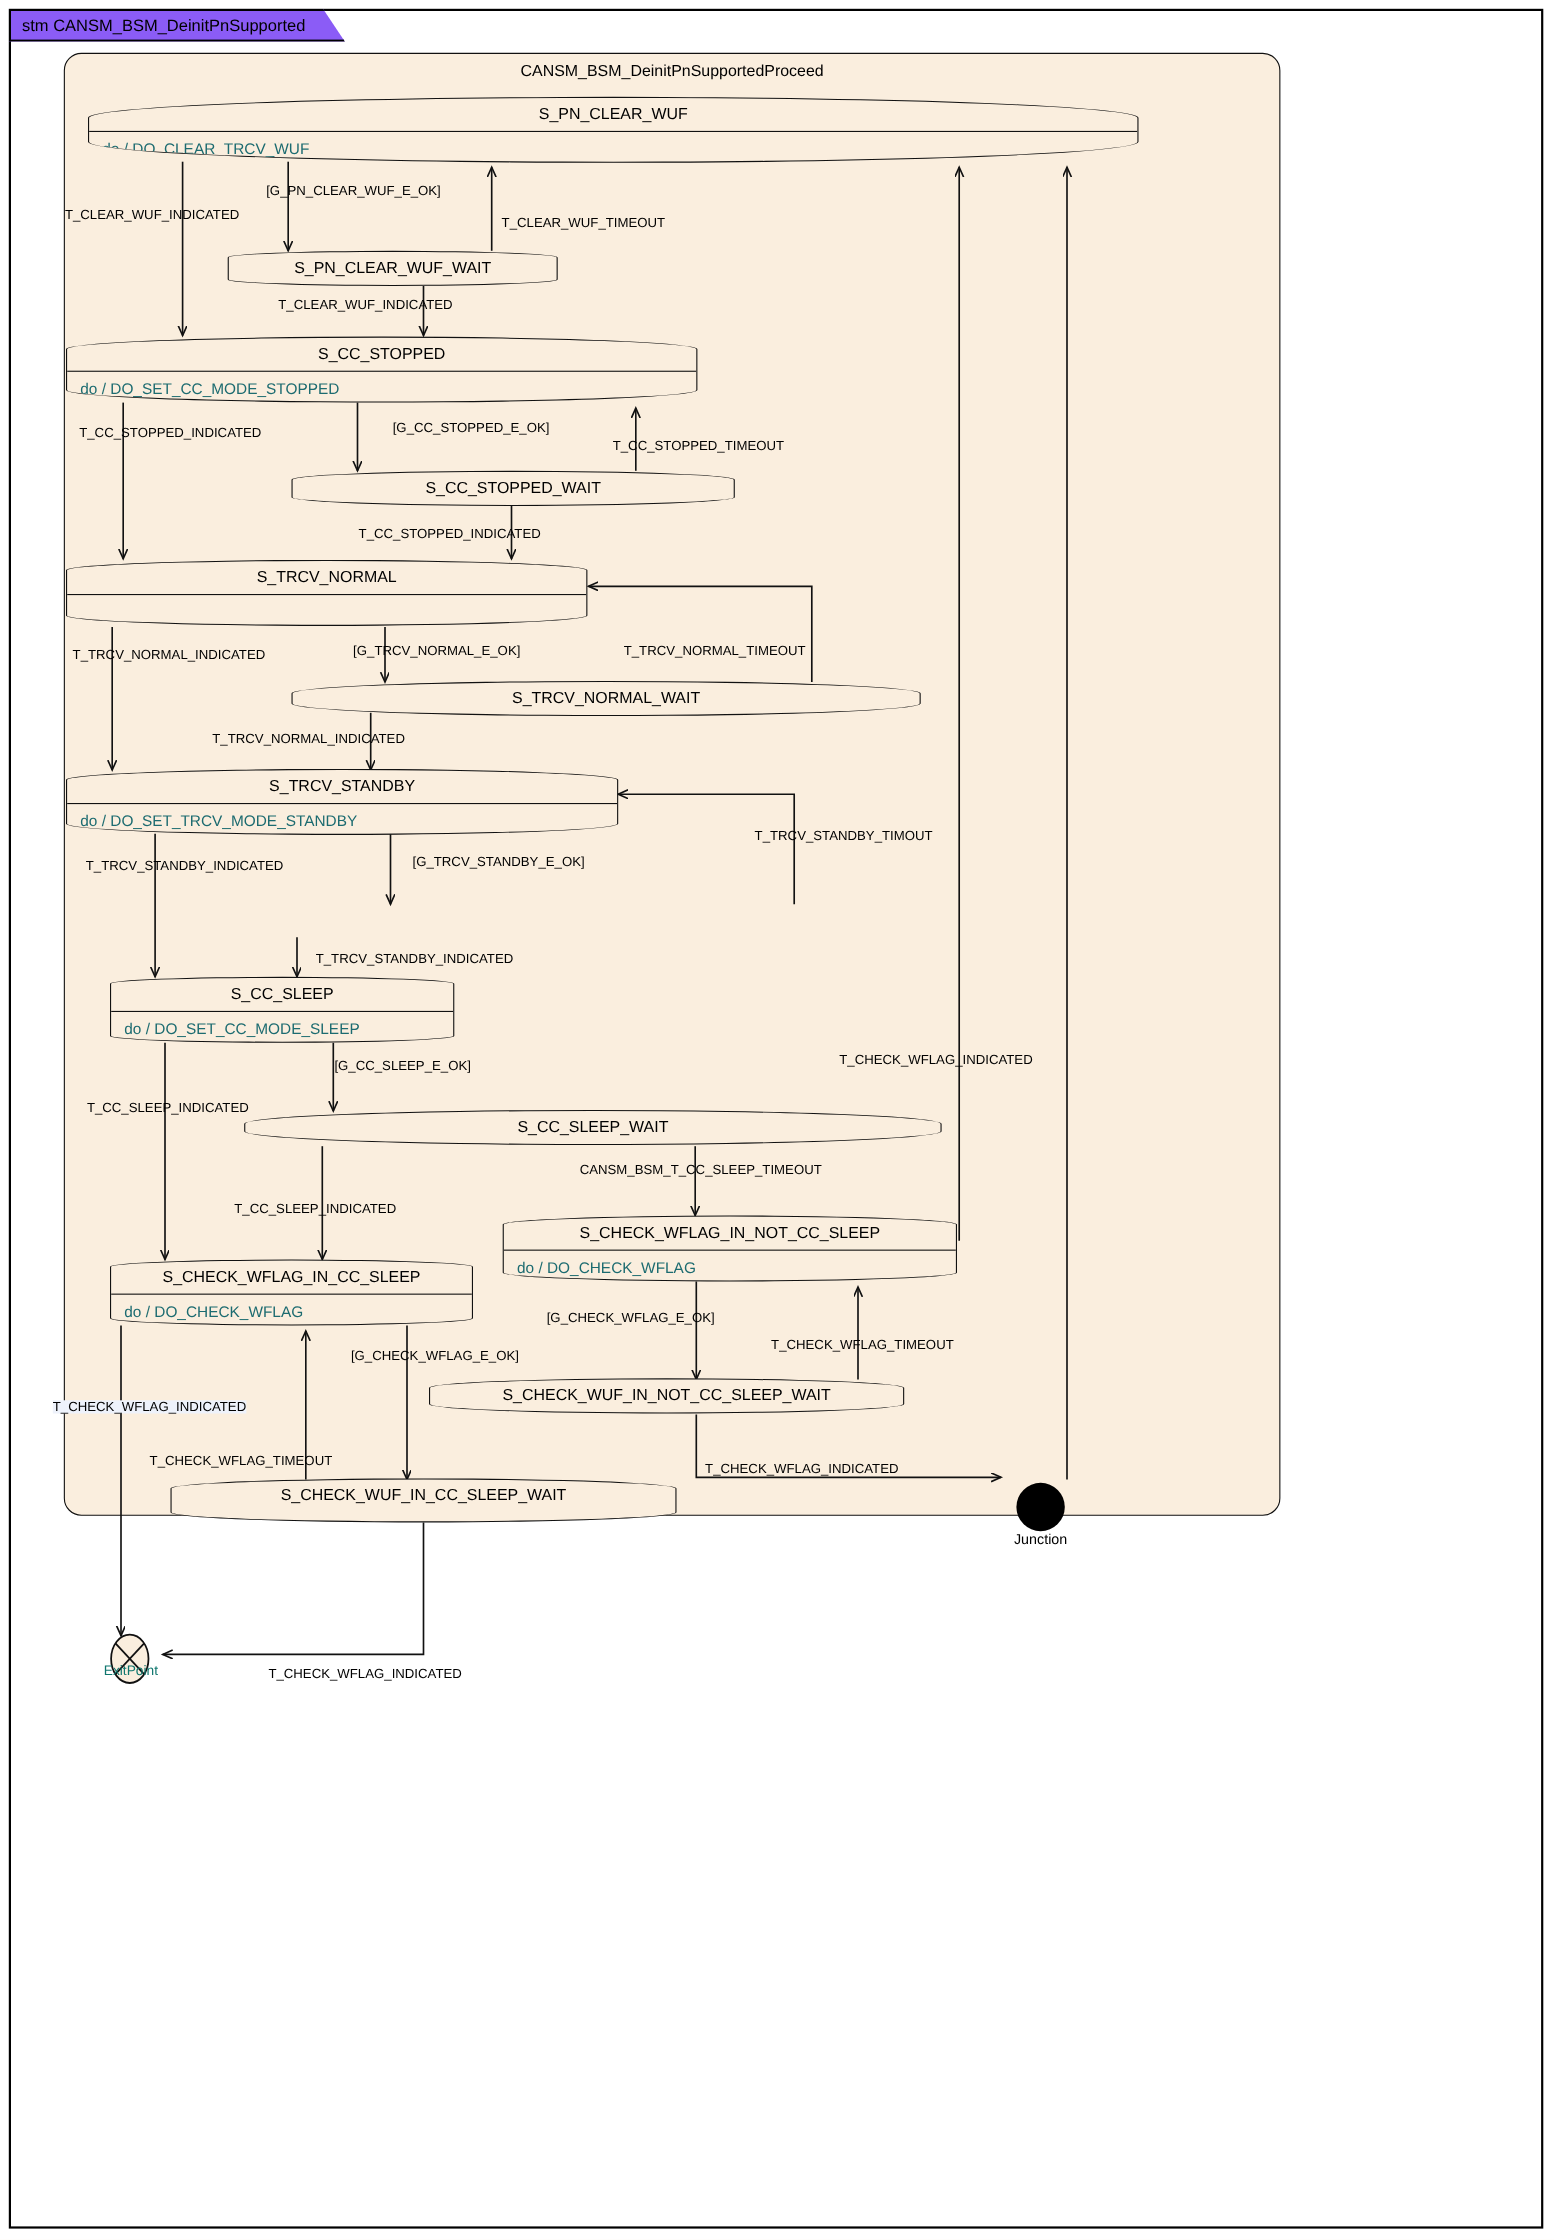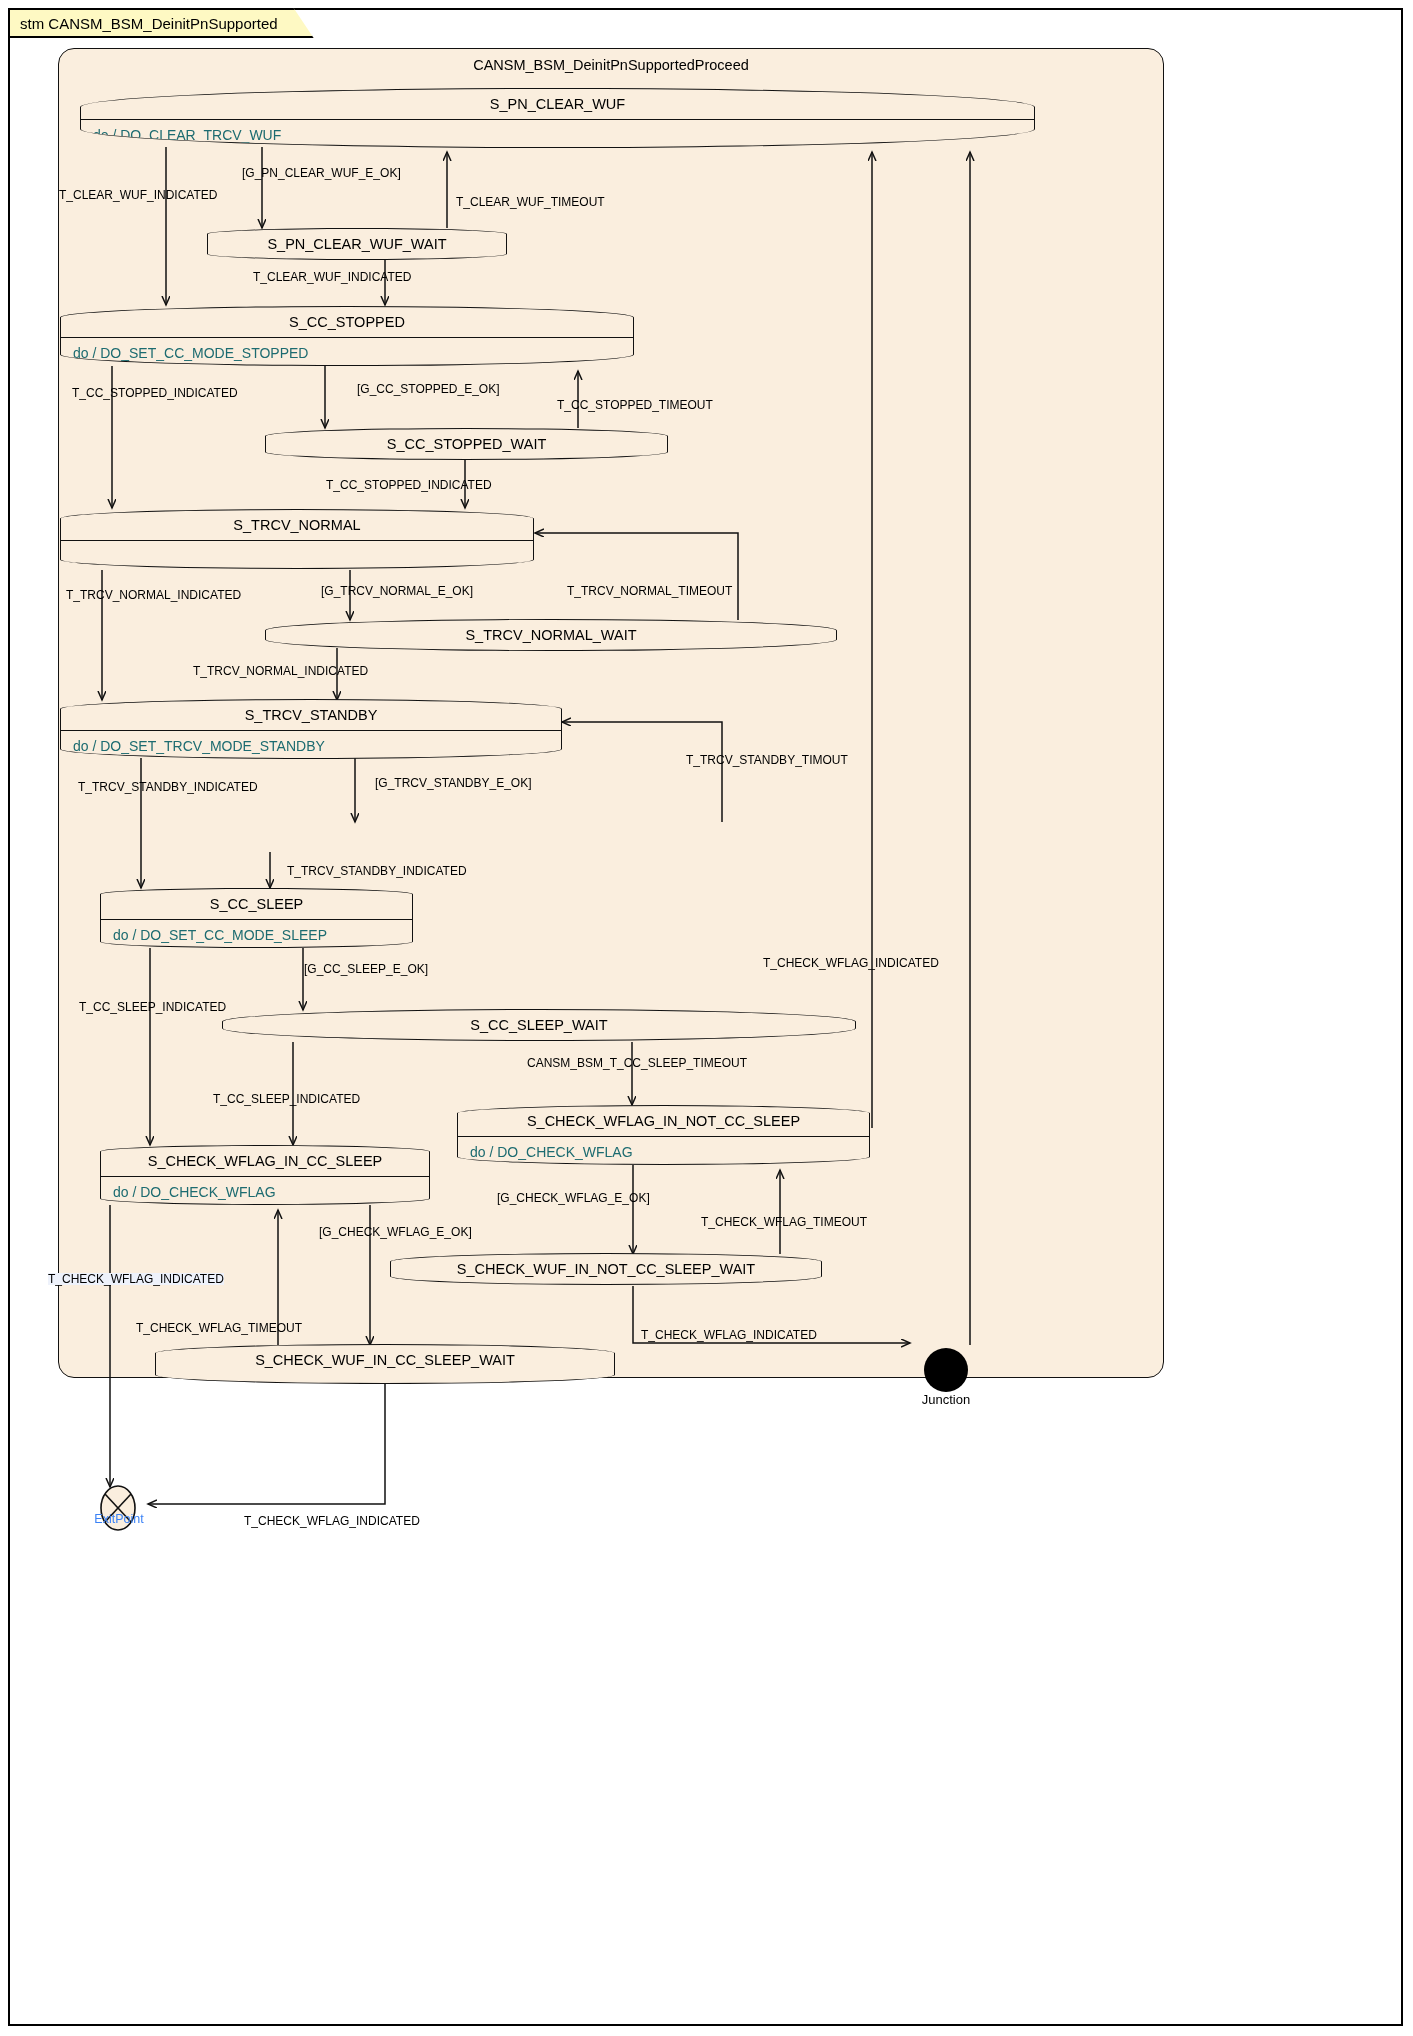"stm CANSM_BSM_DeinitPnSupported" .frame-tab { background: #fef9c3 -> #8b5cf6 }
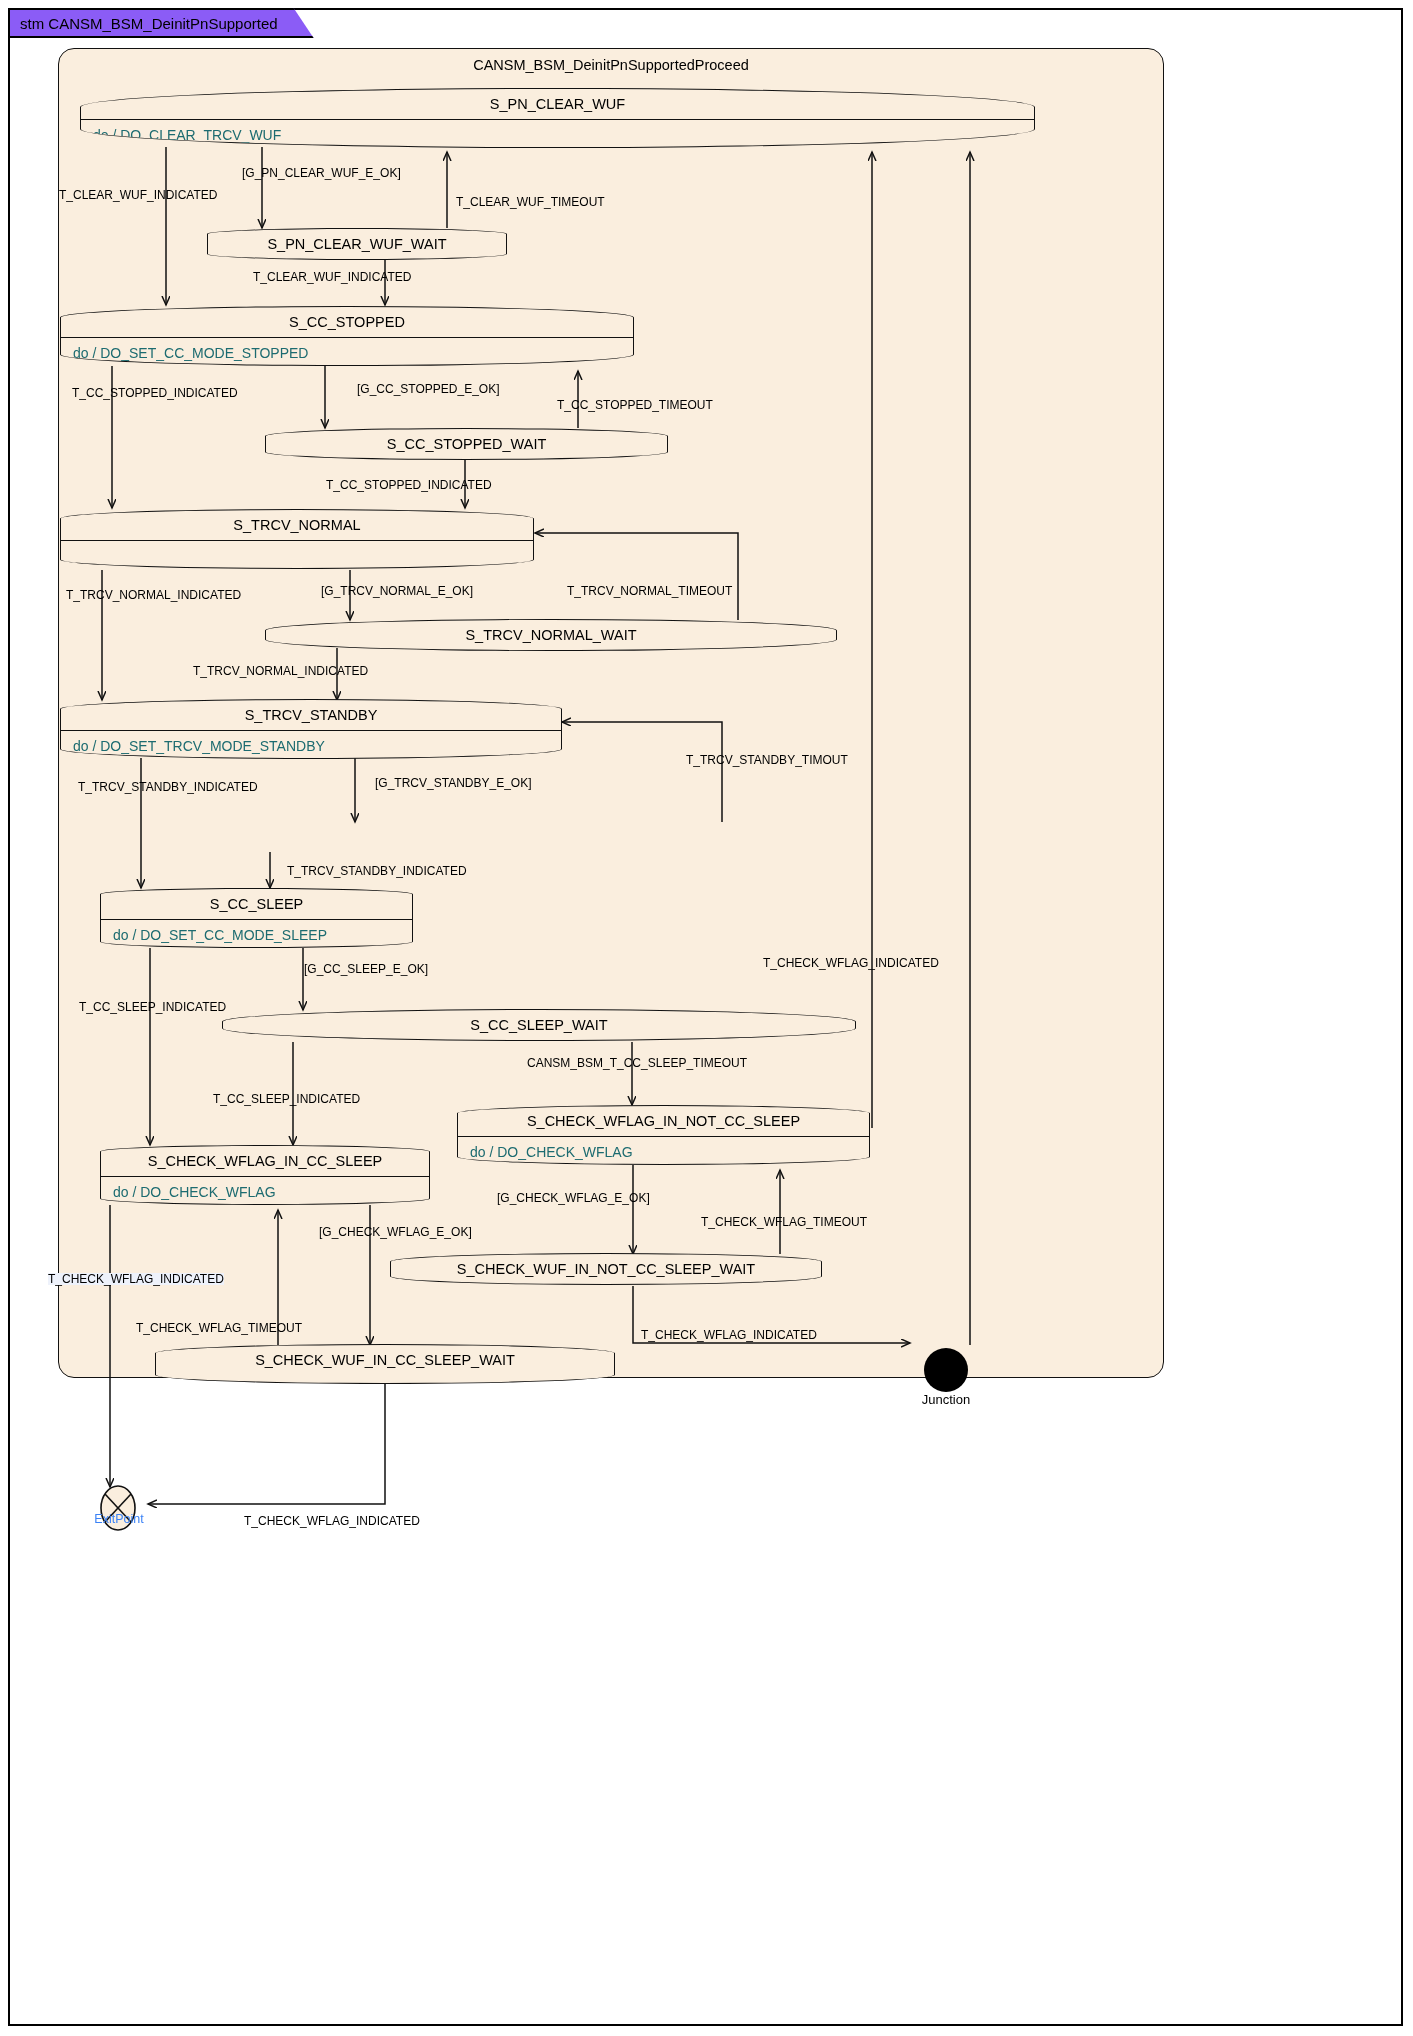"ExitPoint" .exit-label { color: #3b82f6 -> #0f766e }
